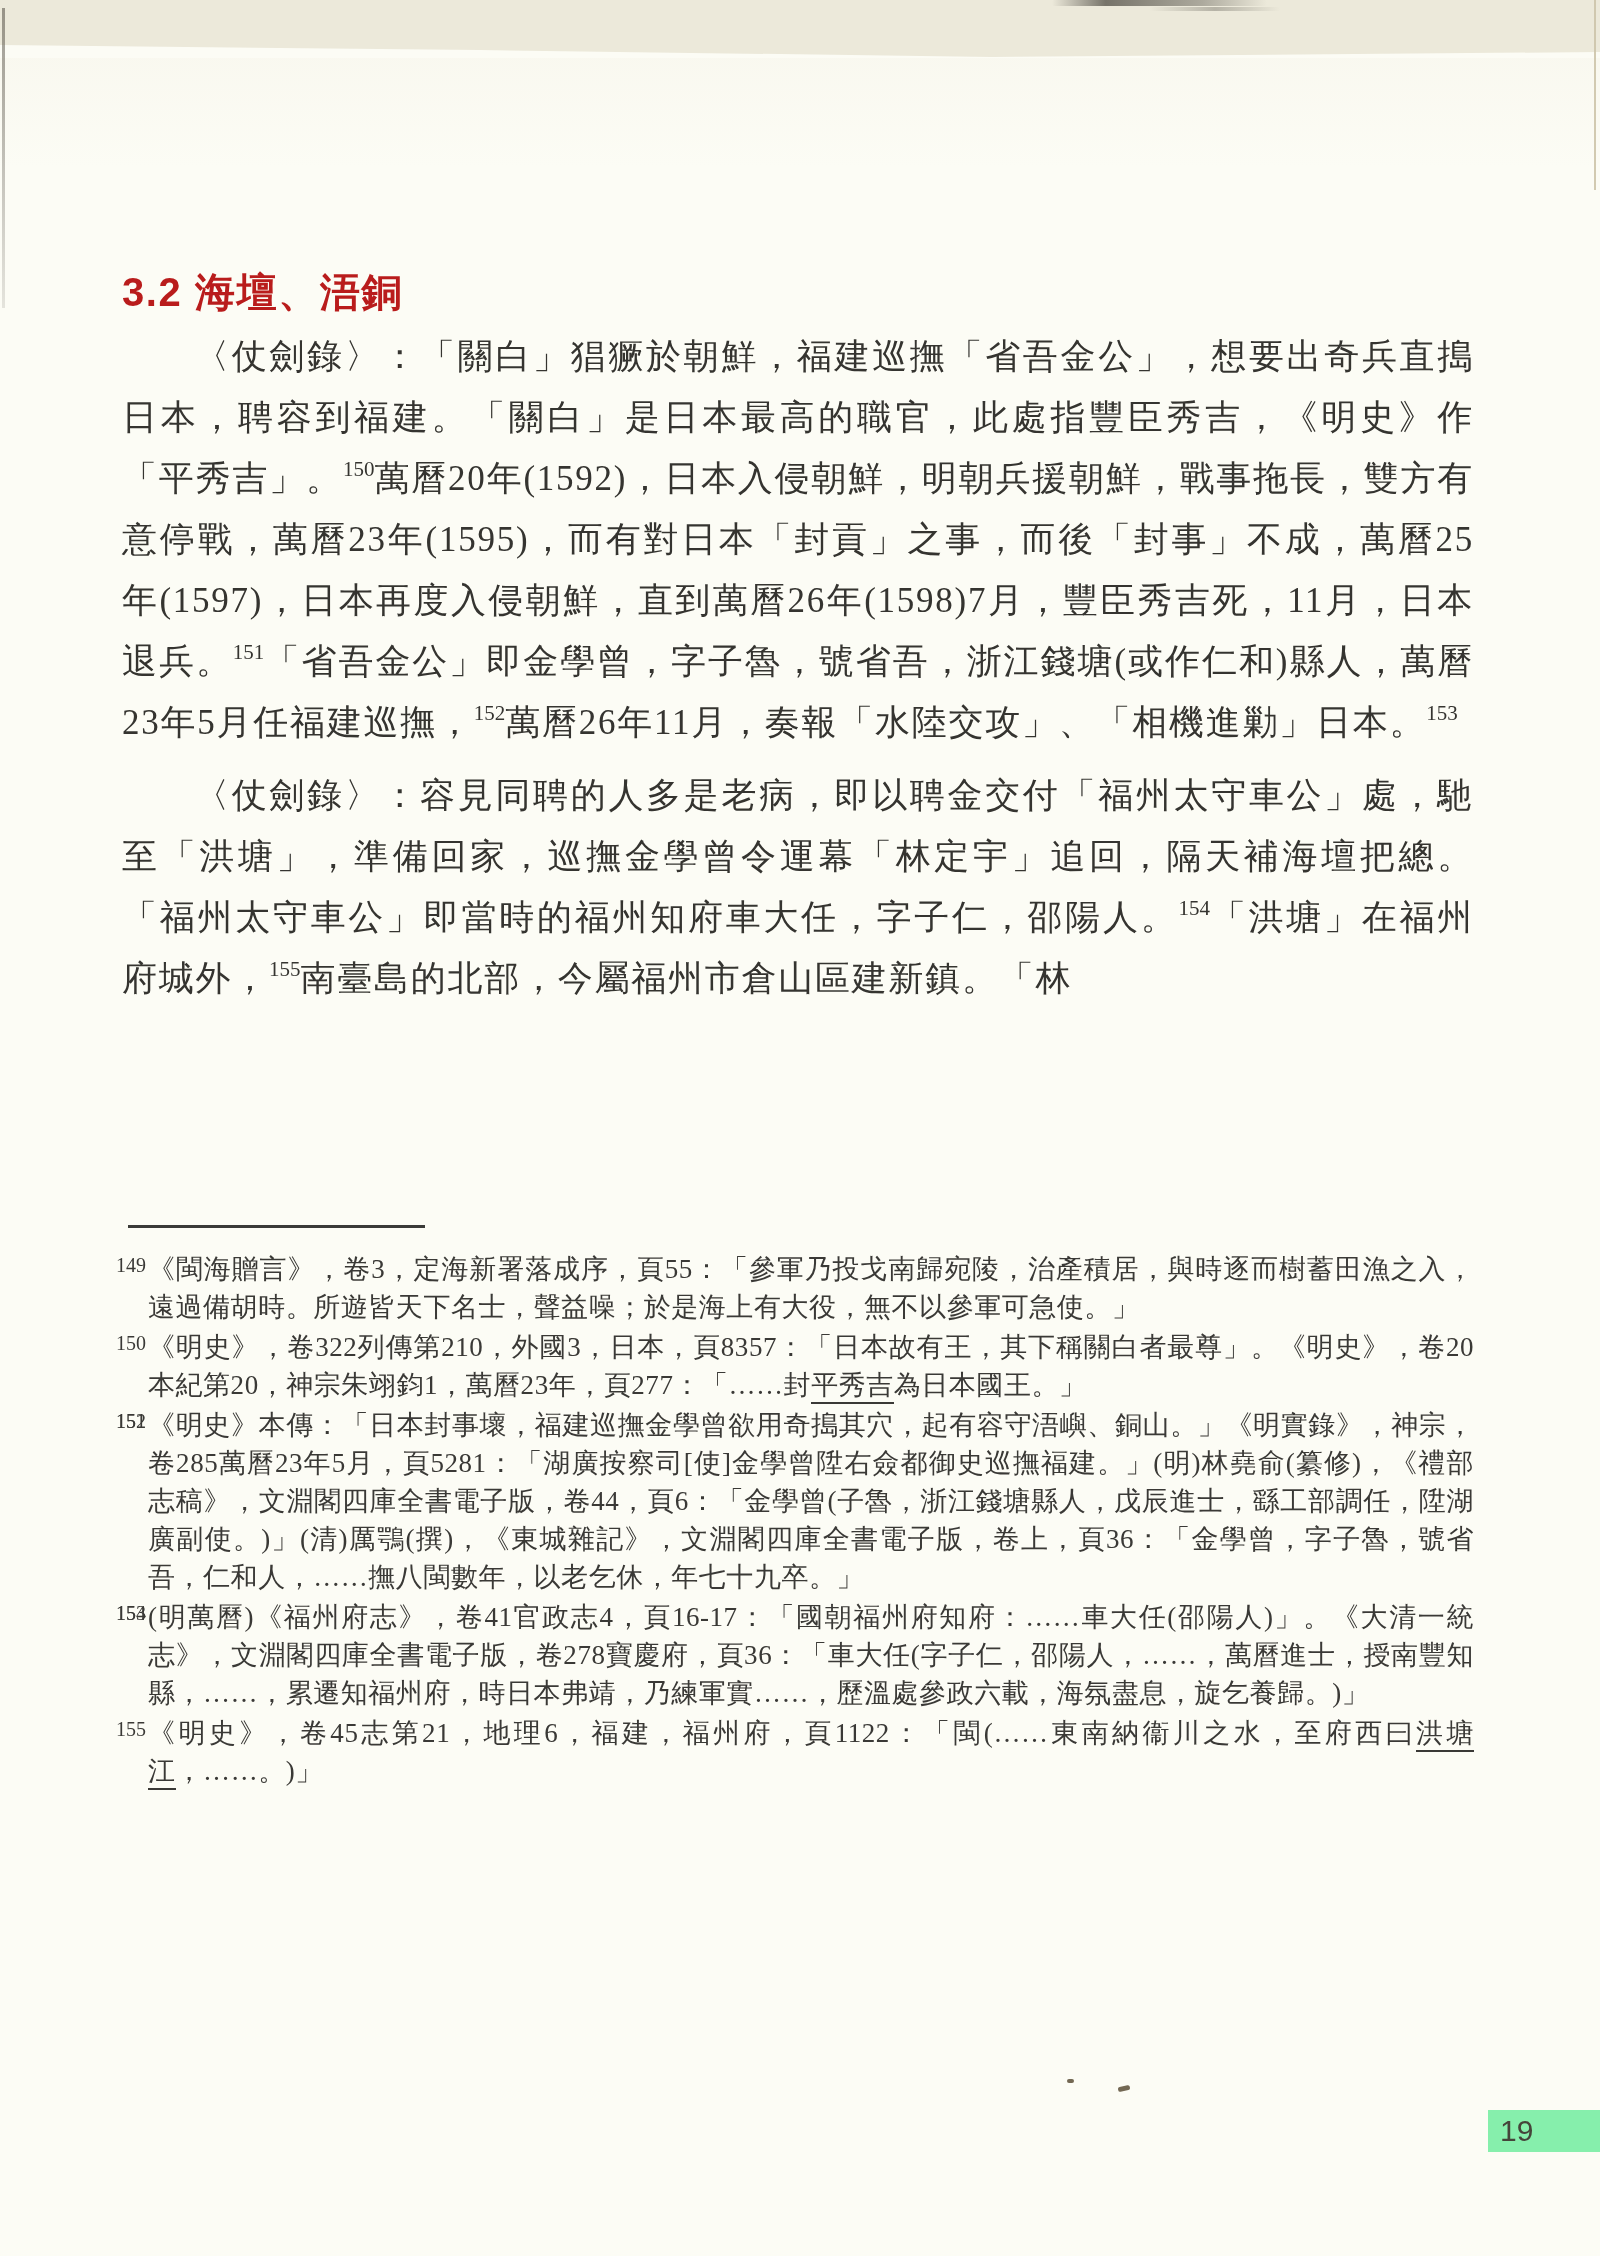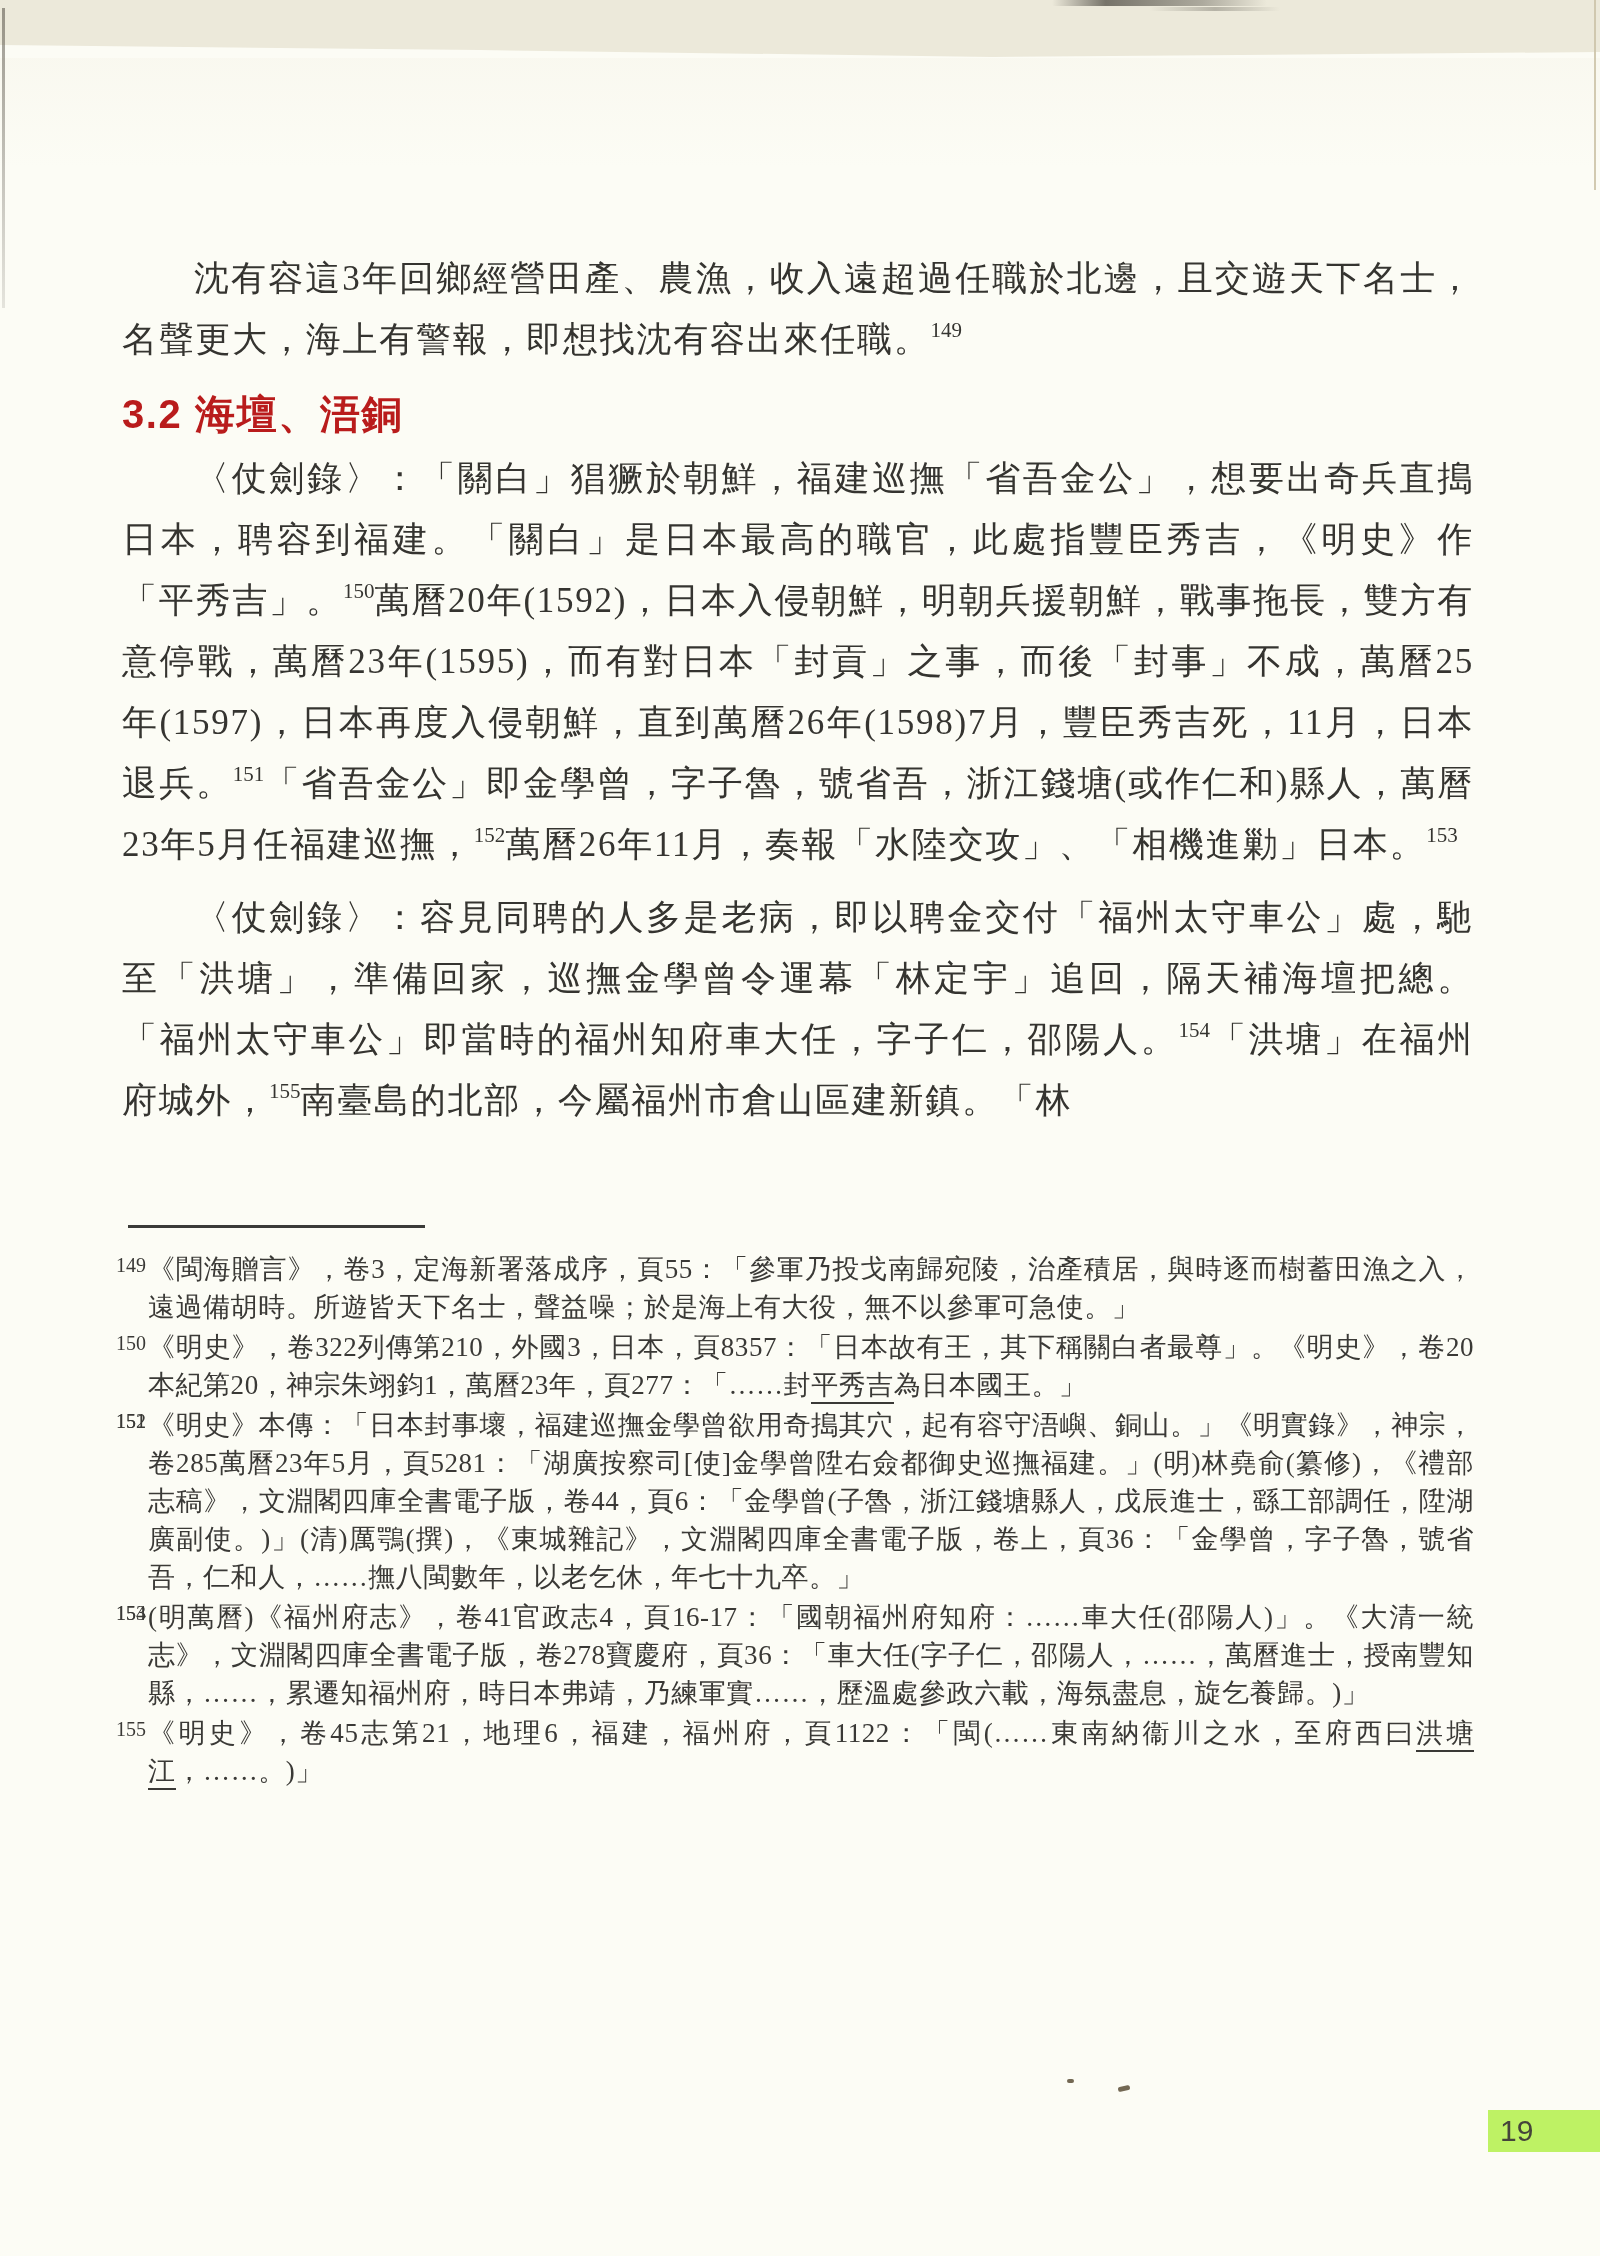"沈有容這3年回鄉經營田產、農漁，收入遠超過任職於北邊，且交遊天下名士，名聲更大，" p.para { html: <p><span>沈有容這3年回鄉經營田產、農漁，收入遠超過任職於北邊，且交遊天下名士，名聲更大，海上有警報，即想找沈有容出來任職。</span><span>149</span></p> -> none }
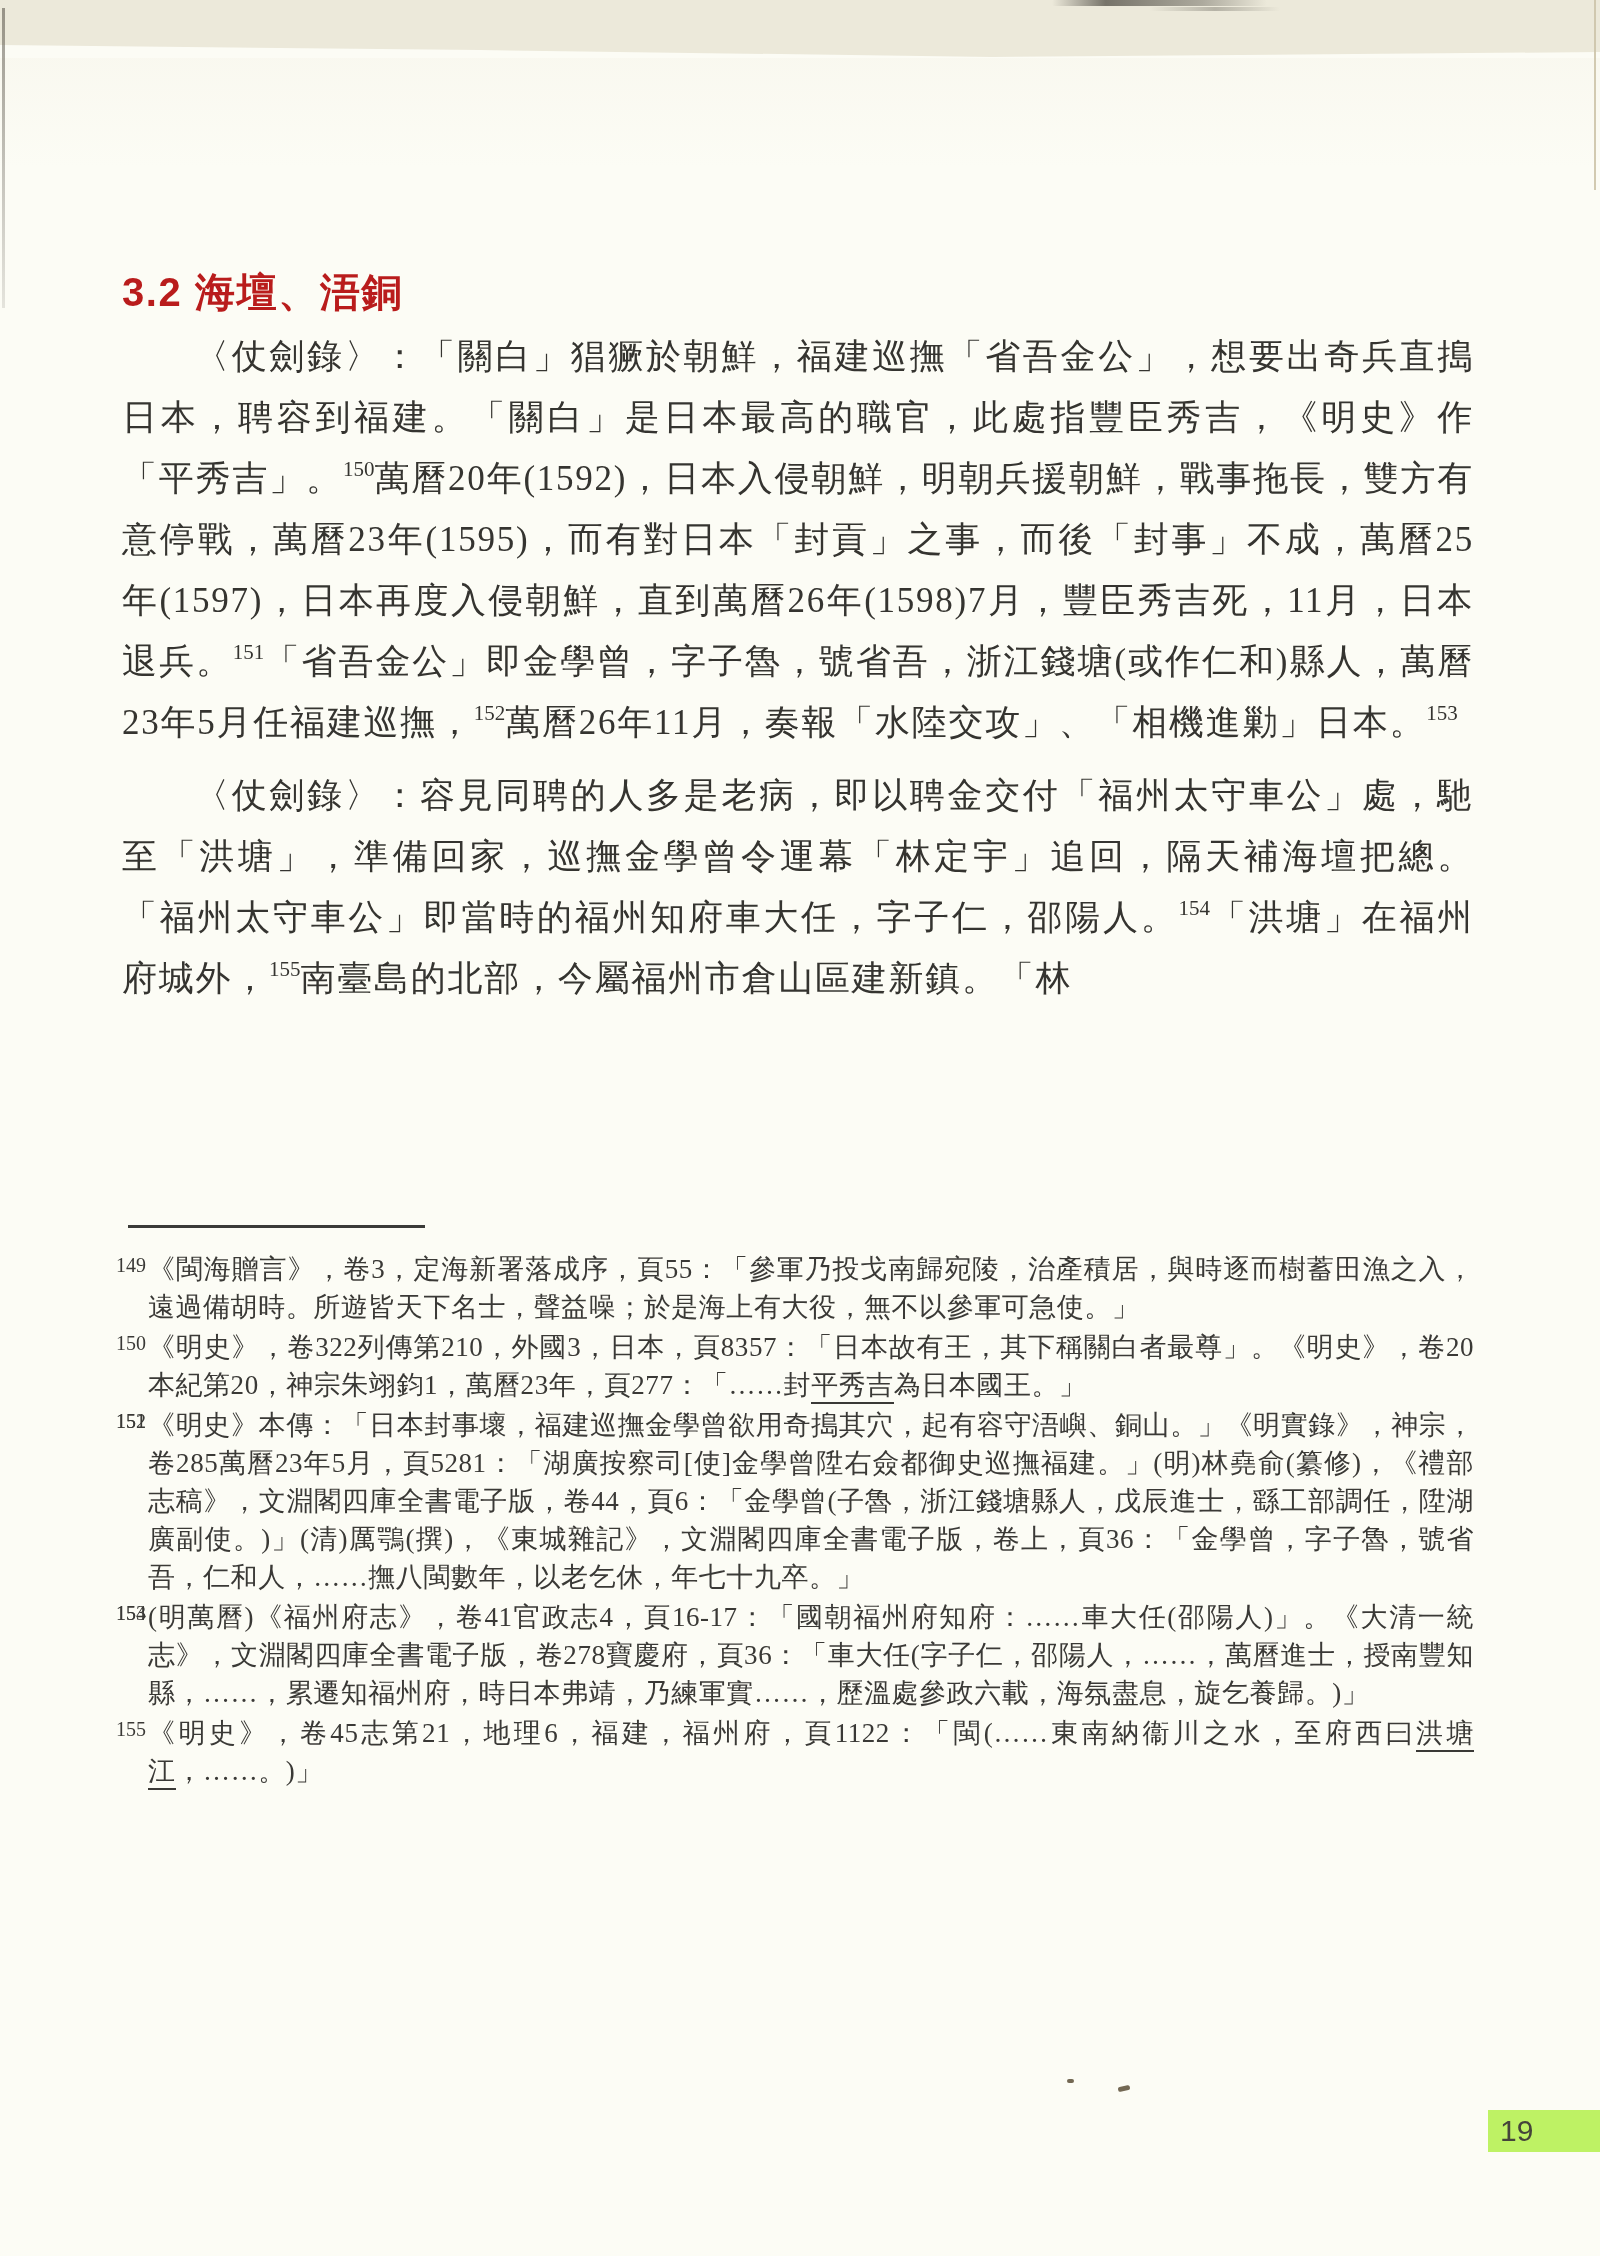"19" .page-num-box { background: #bef264 -> #86efac }
